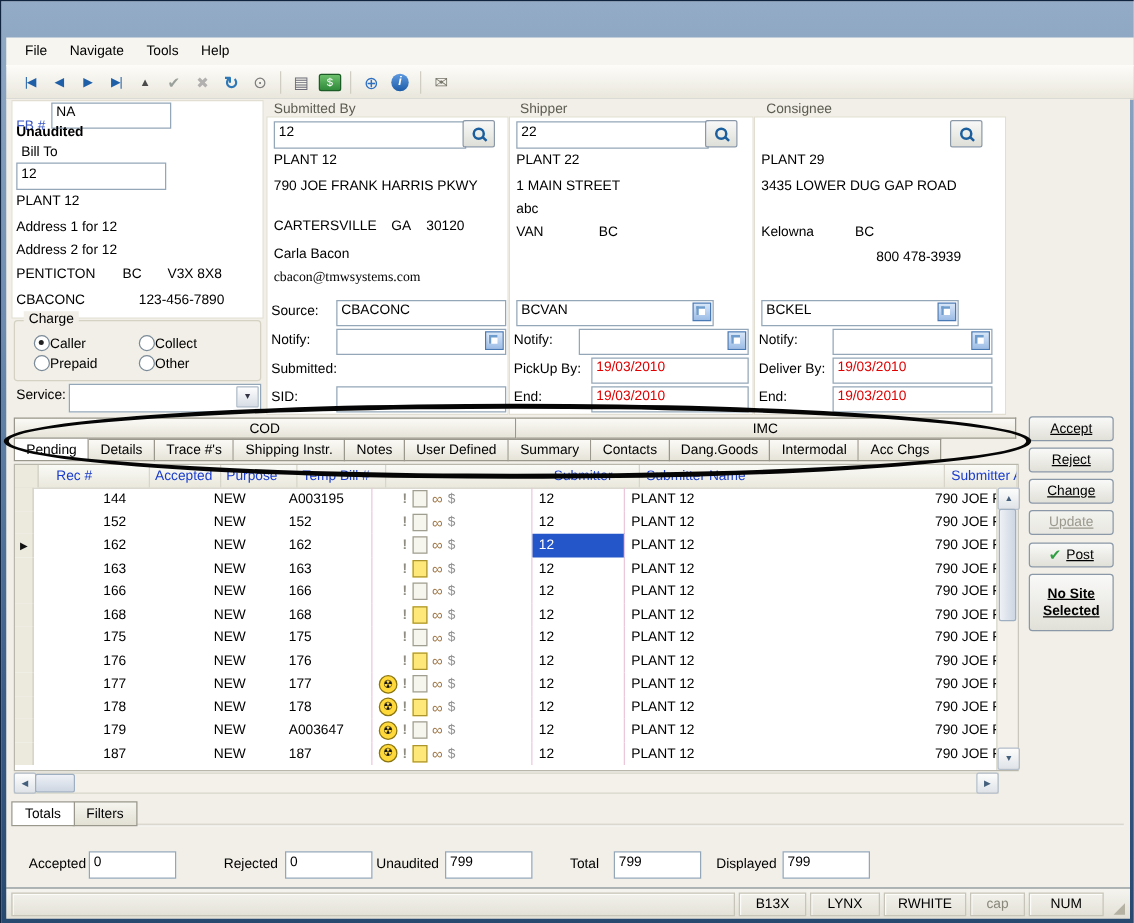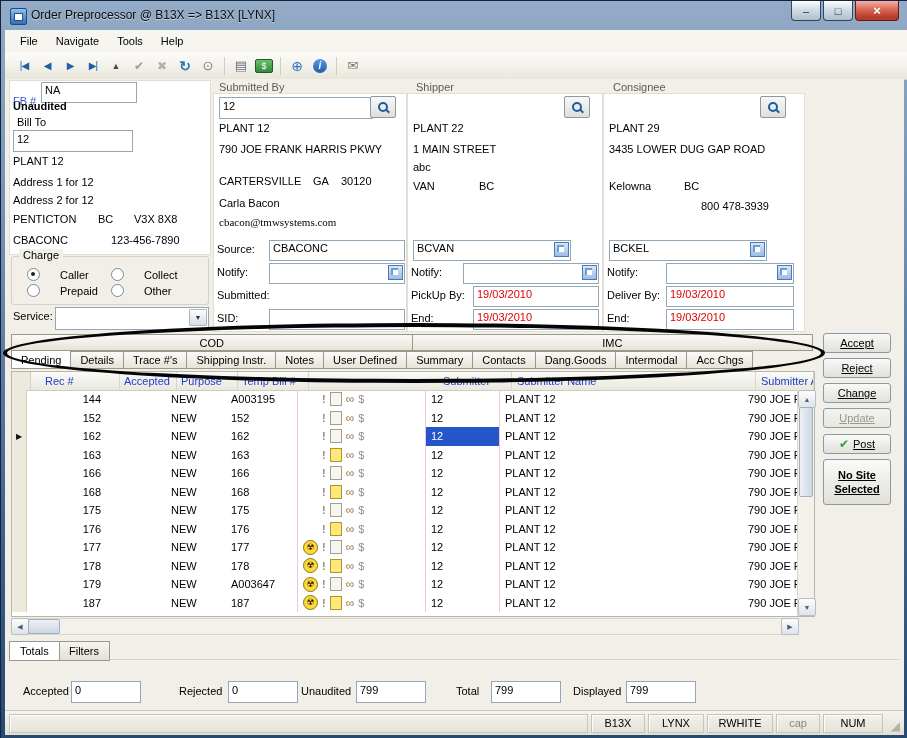"Order Preprocessor @ B13X =>" div.titlebar { html: <div> <span></span> <span>Order Preprocessor @ B13X =&gt; B13X [LYNX]</span> <span> <span>–</span> <span>□</span> <span>×</span> </span> </div> -> none }
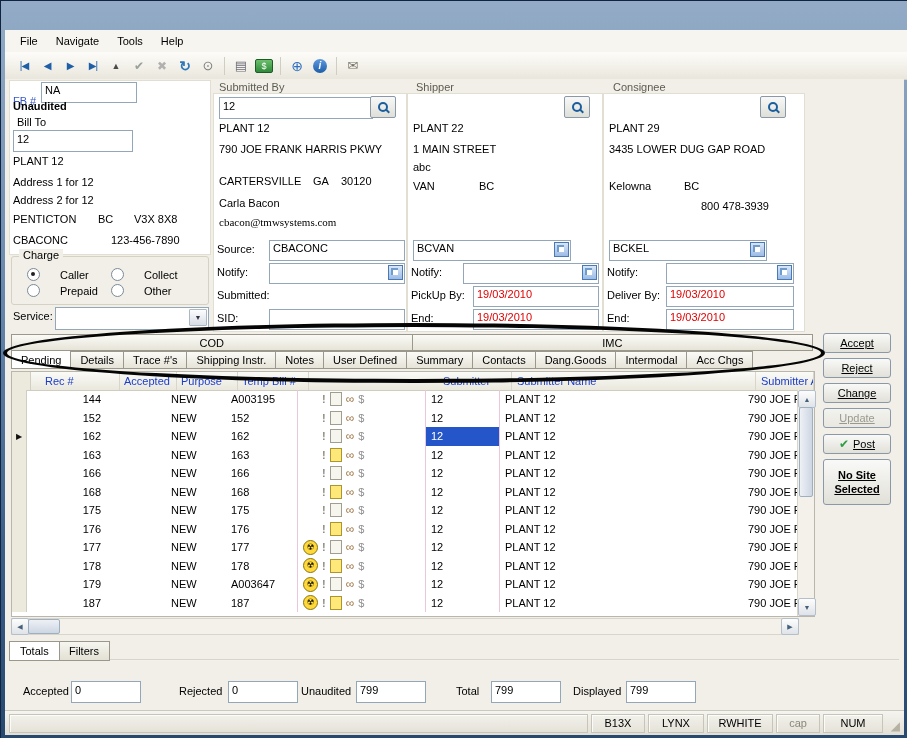"22" div.field { html: none -> <div>22</div> }
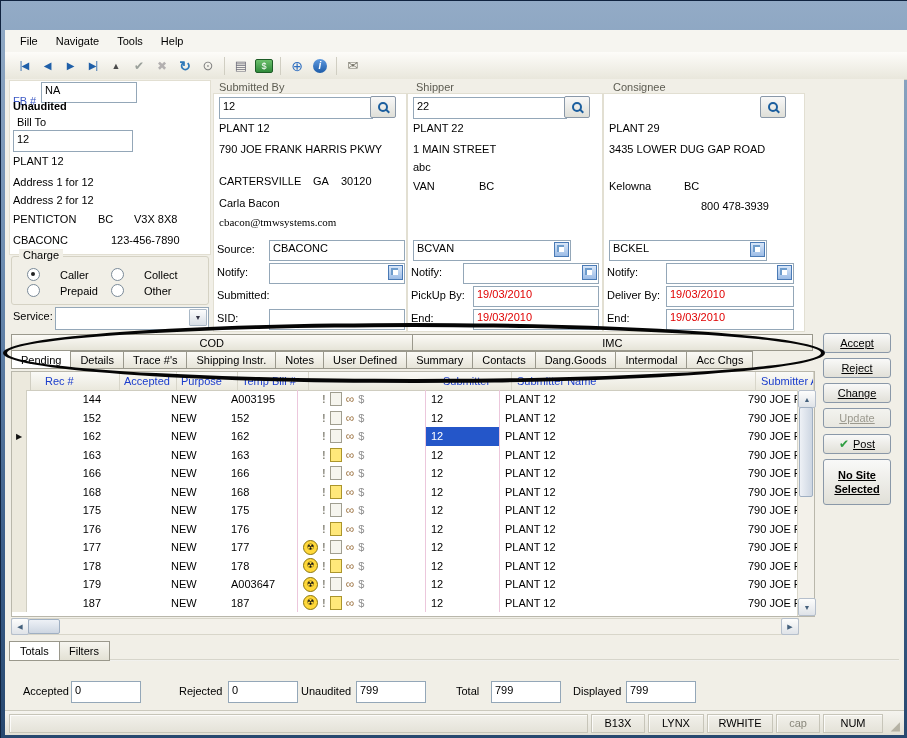"Caller" .radio-item { gap: 20px -> 0 }
